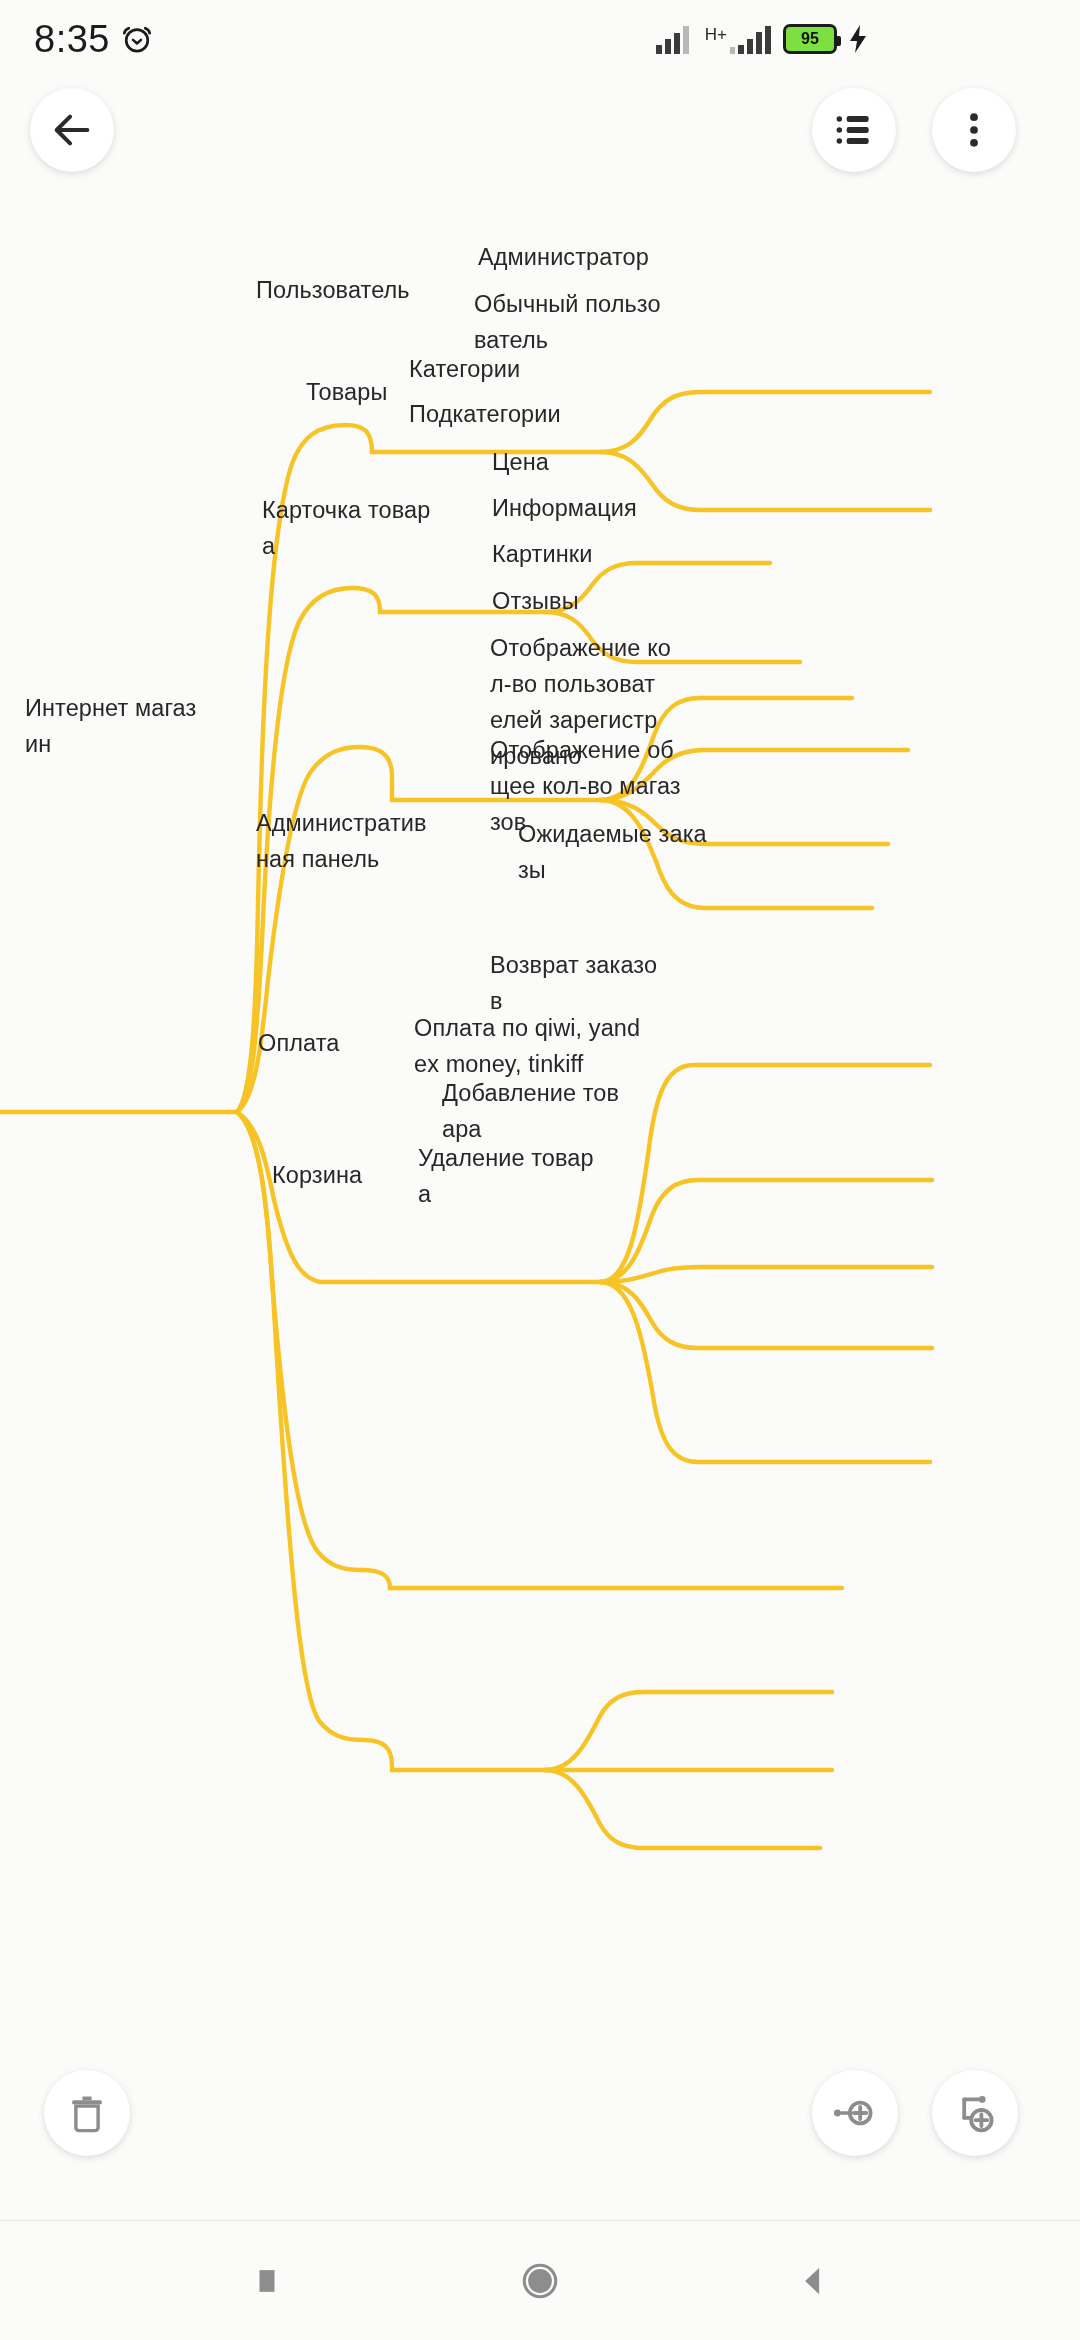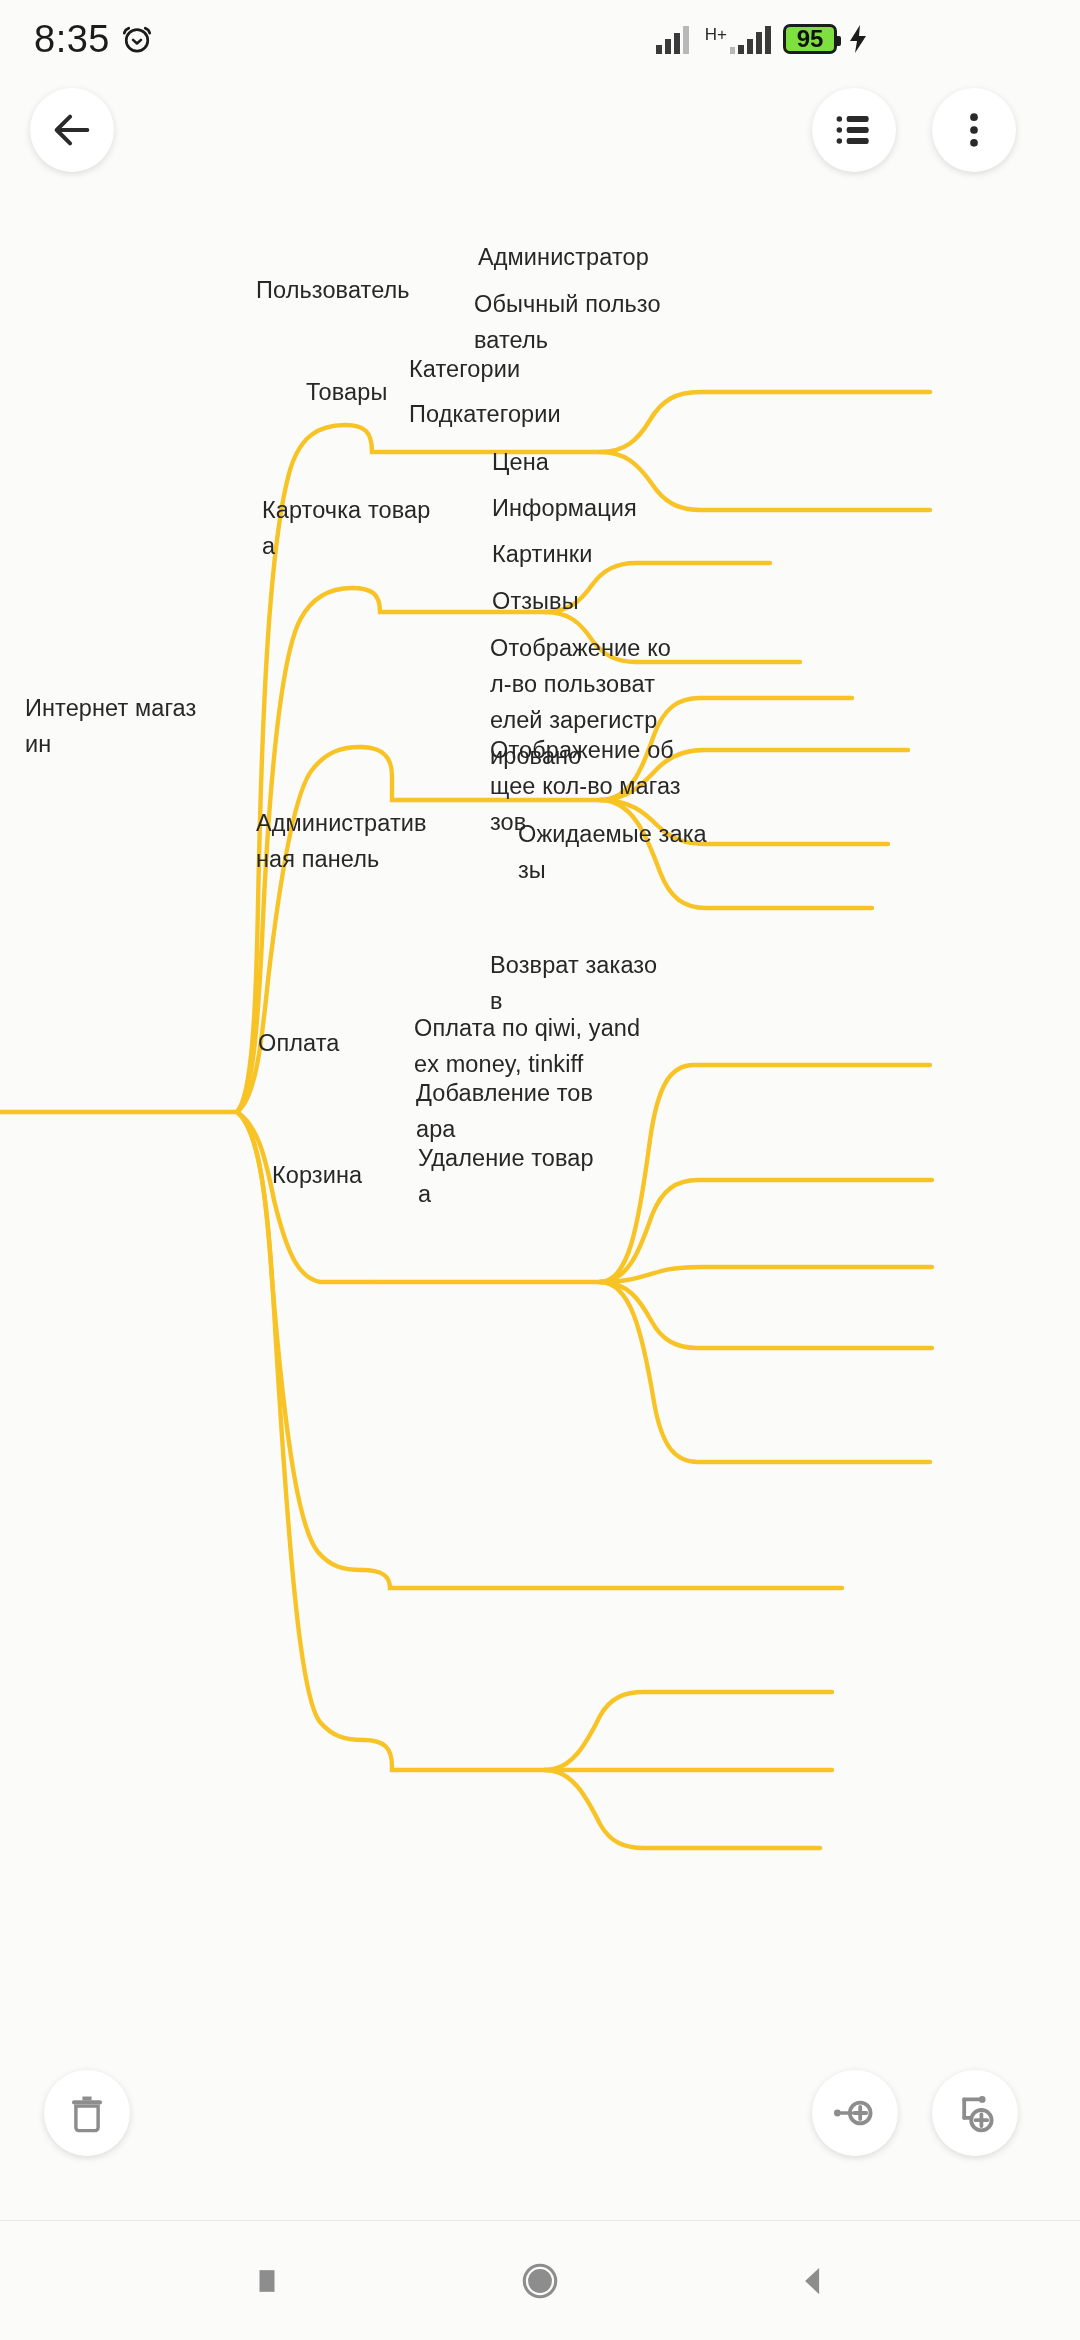"95" .battery span { font-size: 24px -> 16px }
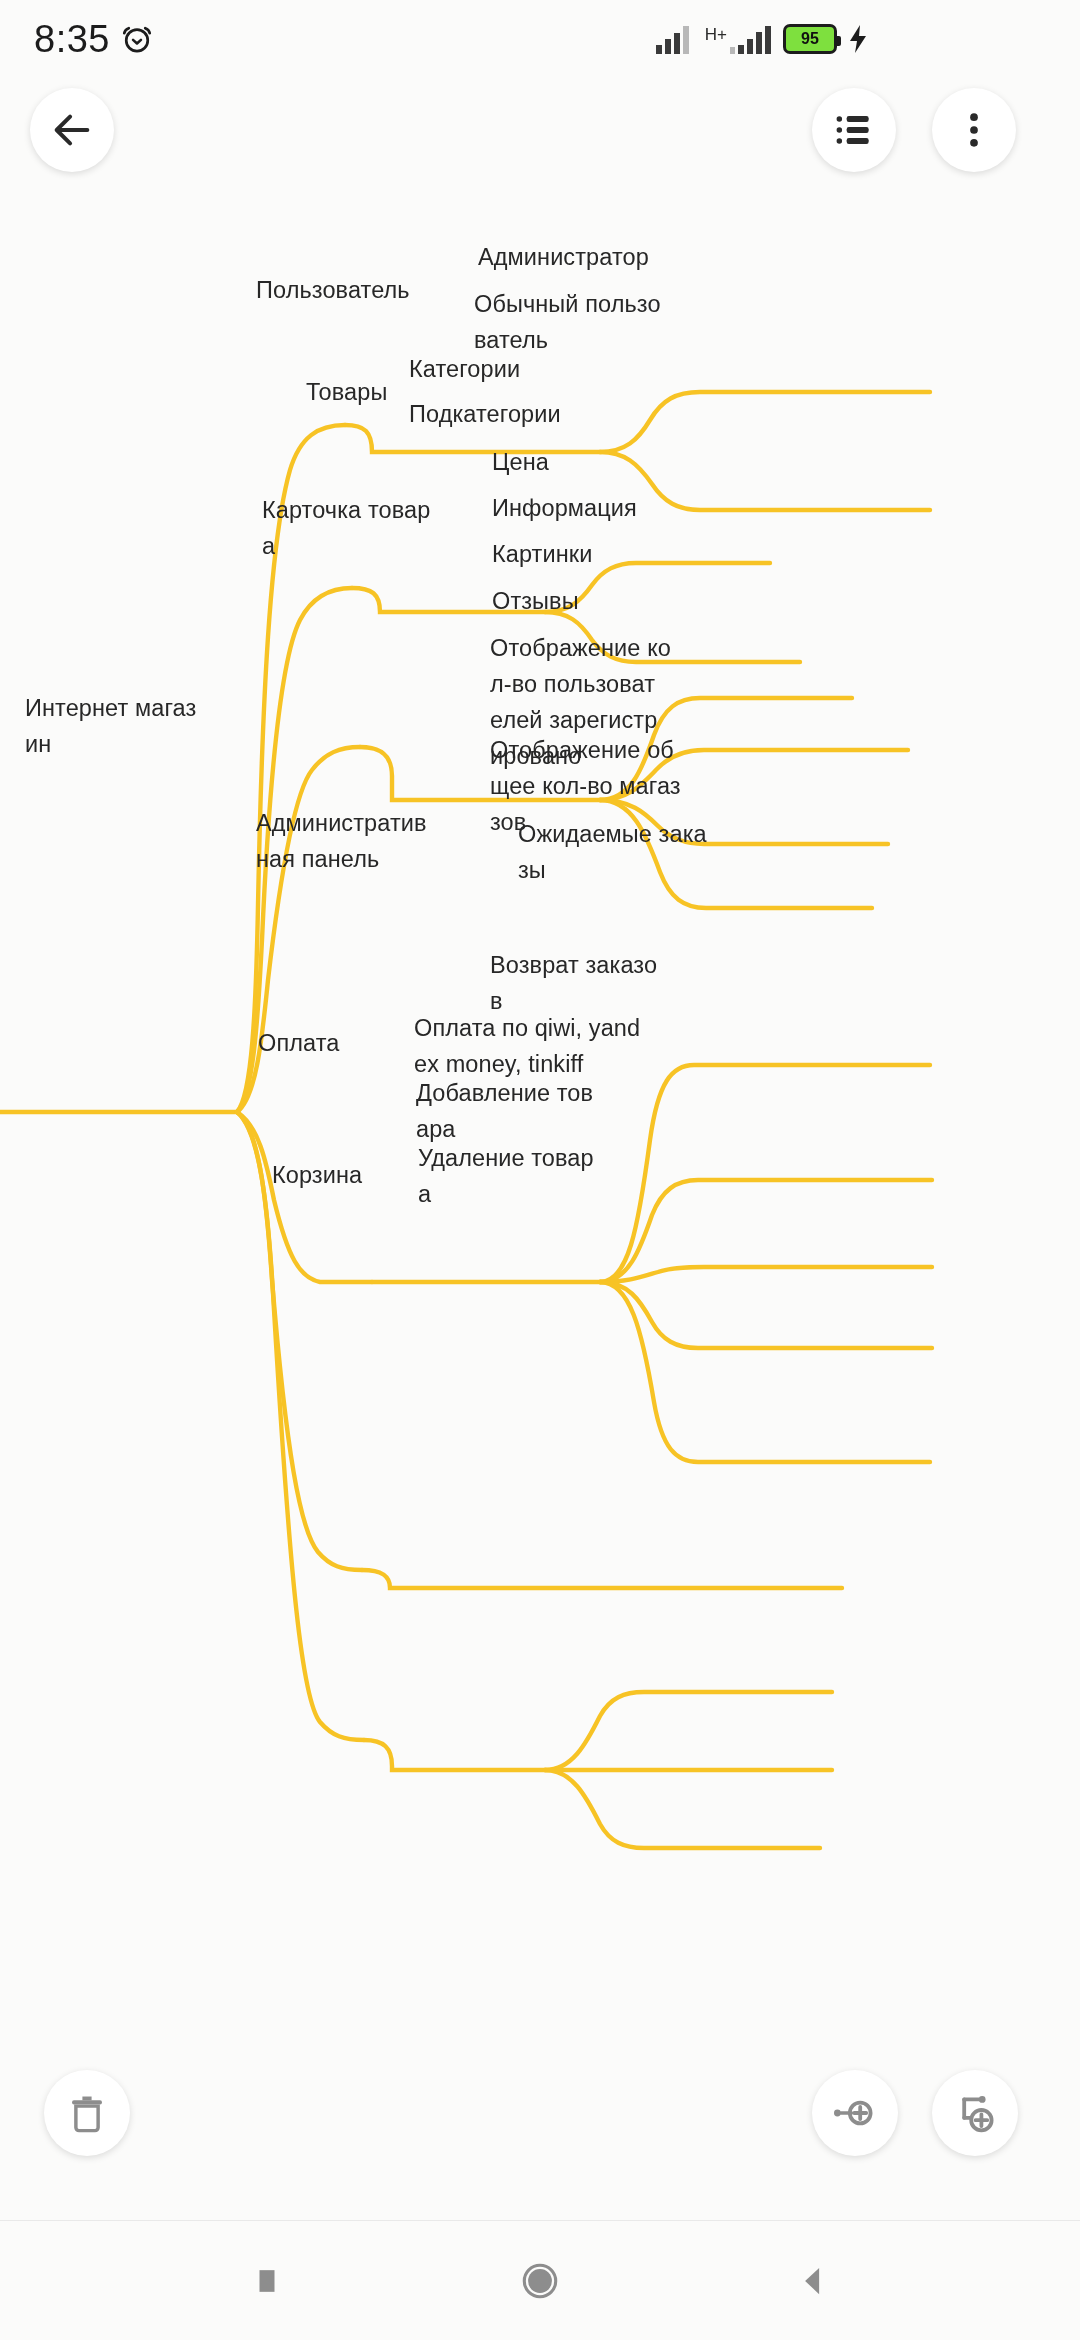"Добавление тов" div.node-label { left: 416px -> 442px }
